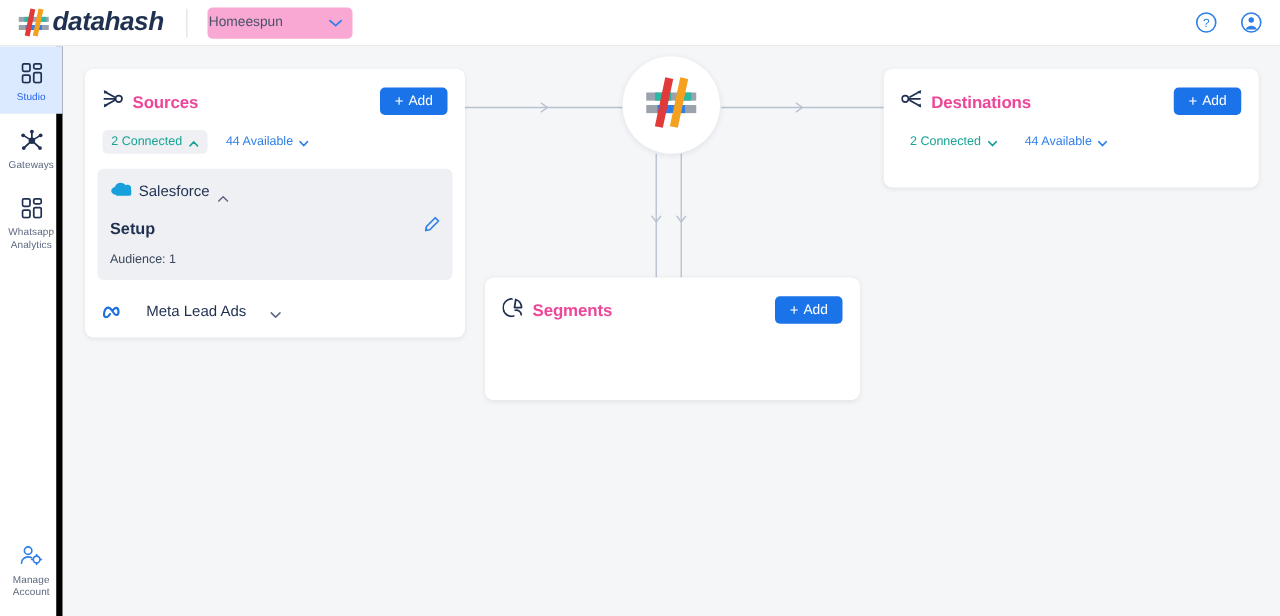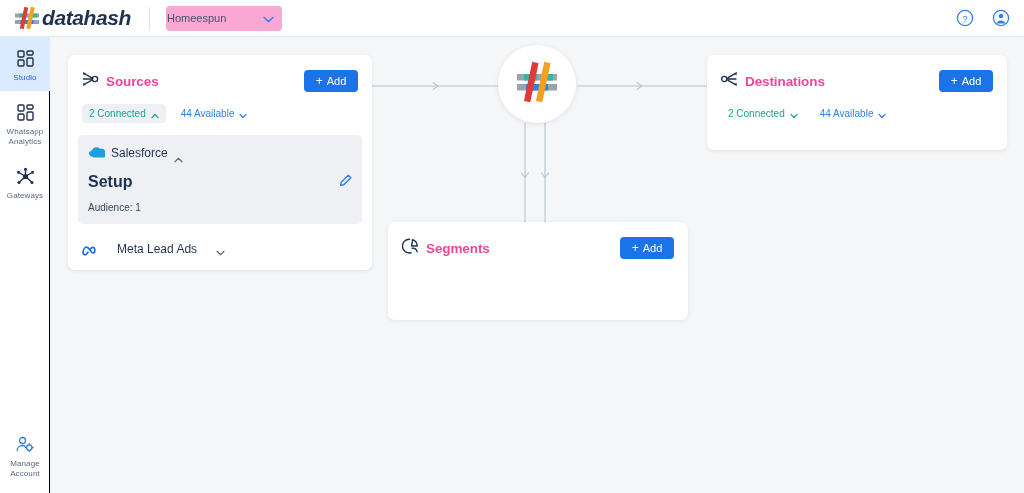"Studio" .sidebar { border-right: 1px solid #000000 -> 5px solid #000000 }
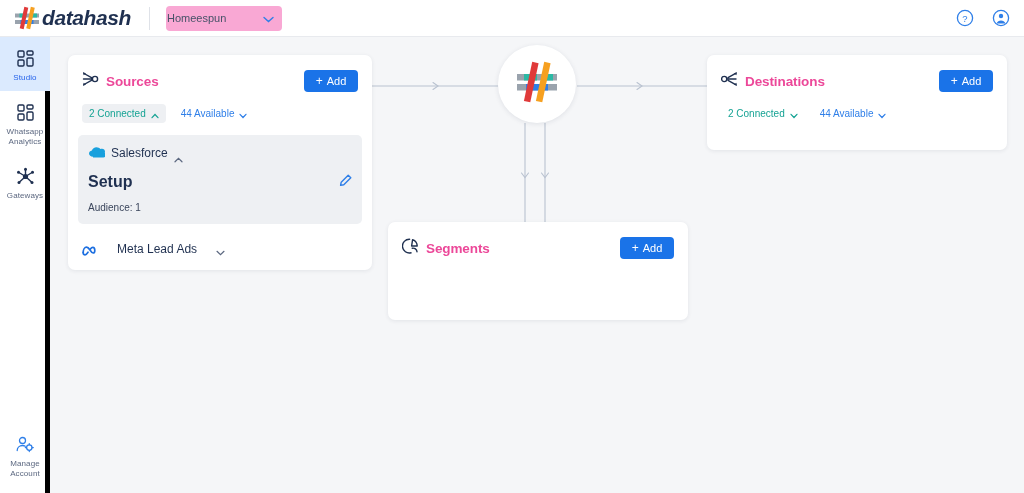"Whatsapp Analytics" div.nav-item { order: before "Gateways" -> after "Gateways" }
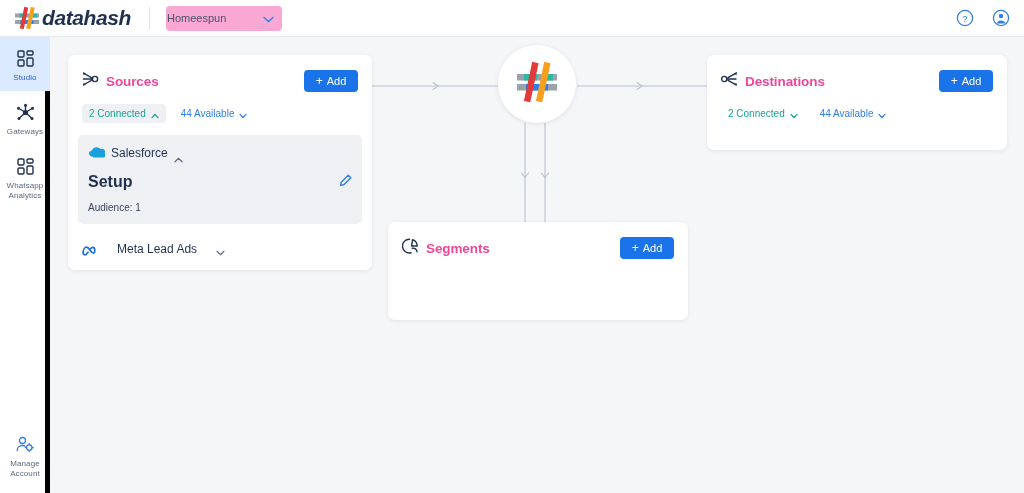"Setup" .src-setup { font-size: 16px -> 13px }
